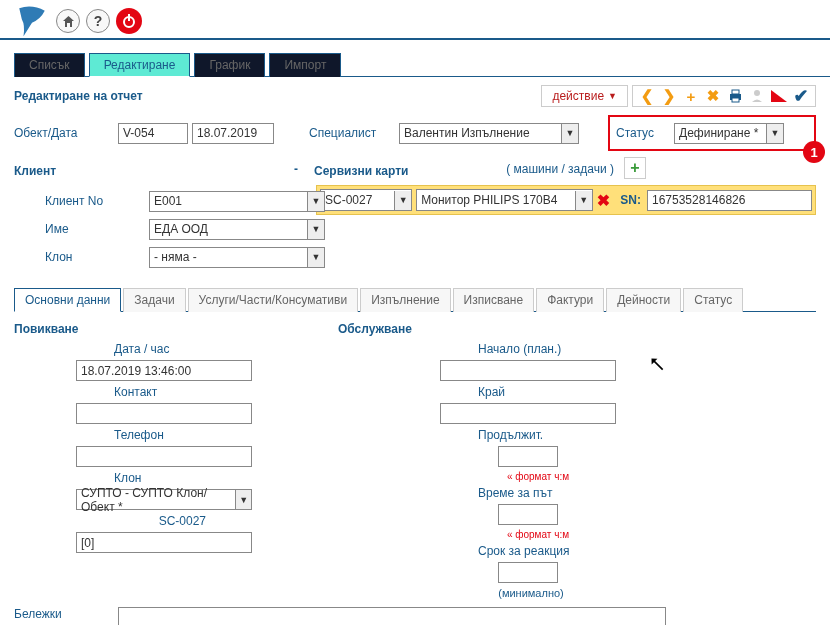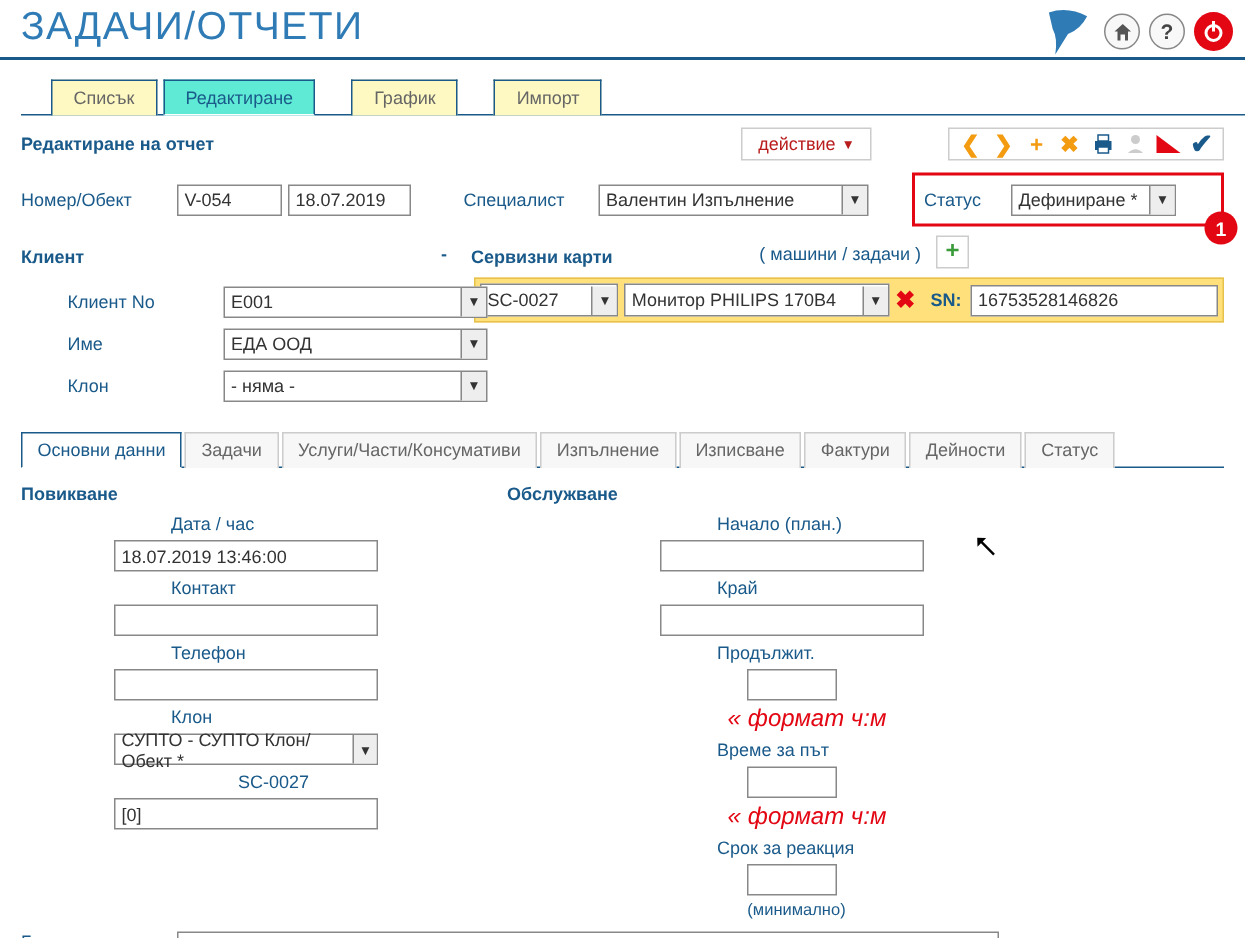"ЗАДАЧИ/ОТЧЕТИ" div.page-title { html: <div>ЗАДАЧИ/ОТЧЕТИ</div> -> none }
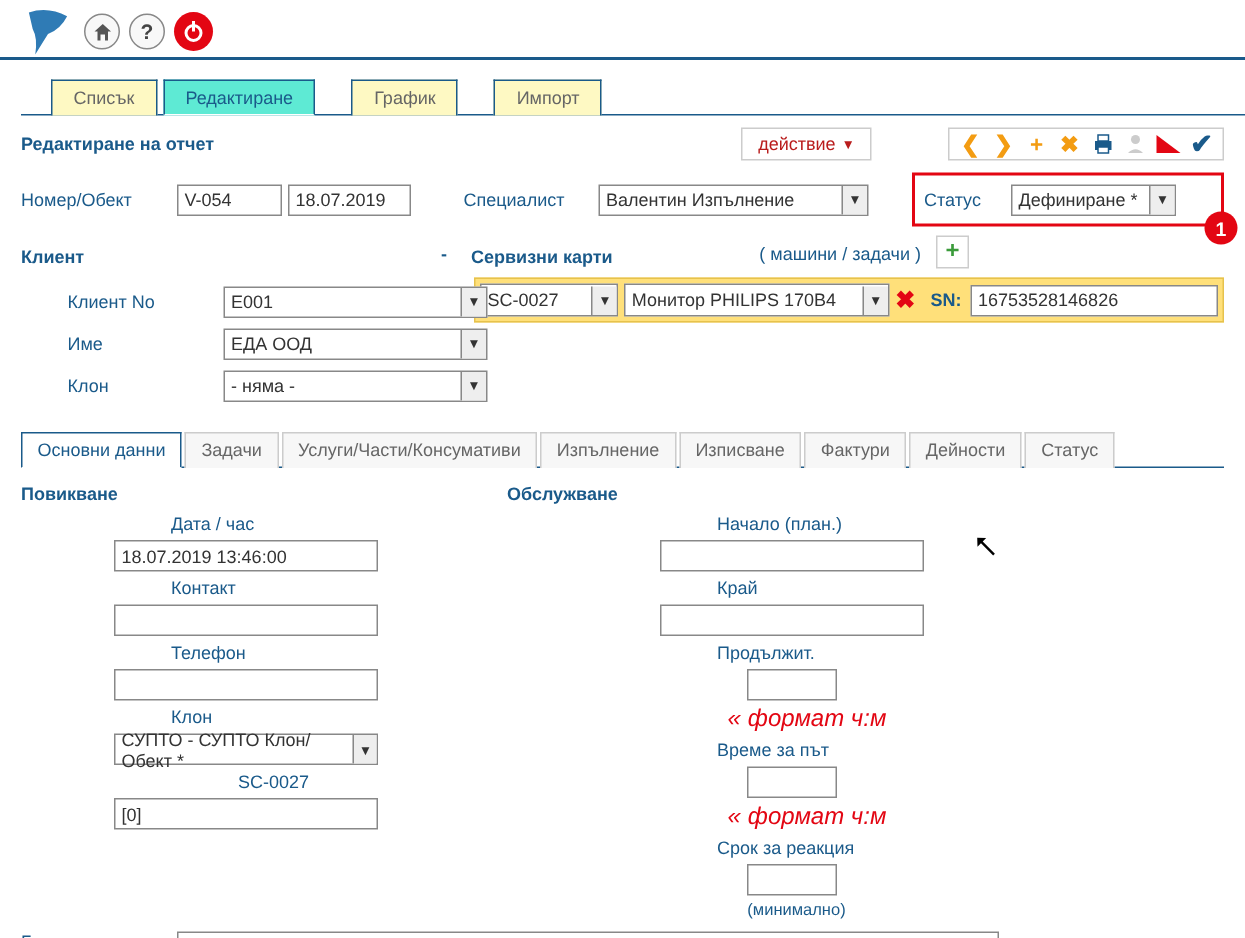"Списък" .tab.inactive { background: #fef9c3 -> #0f172a; margin-left: 20px -> none }
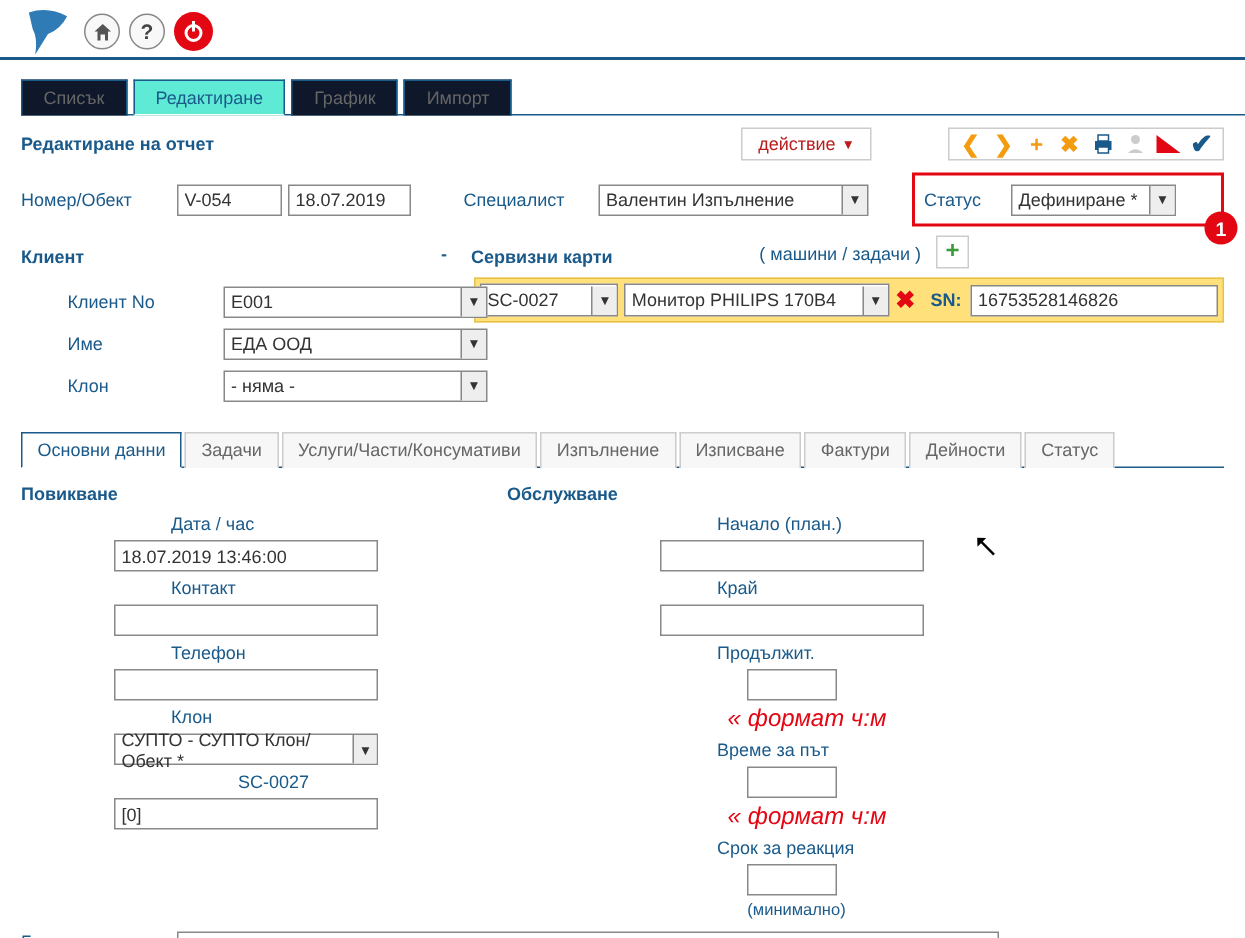"Редактиране на отчет" .subheader { gap: 47px -> none }
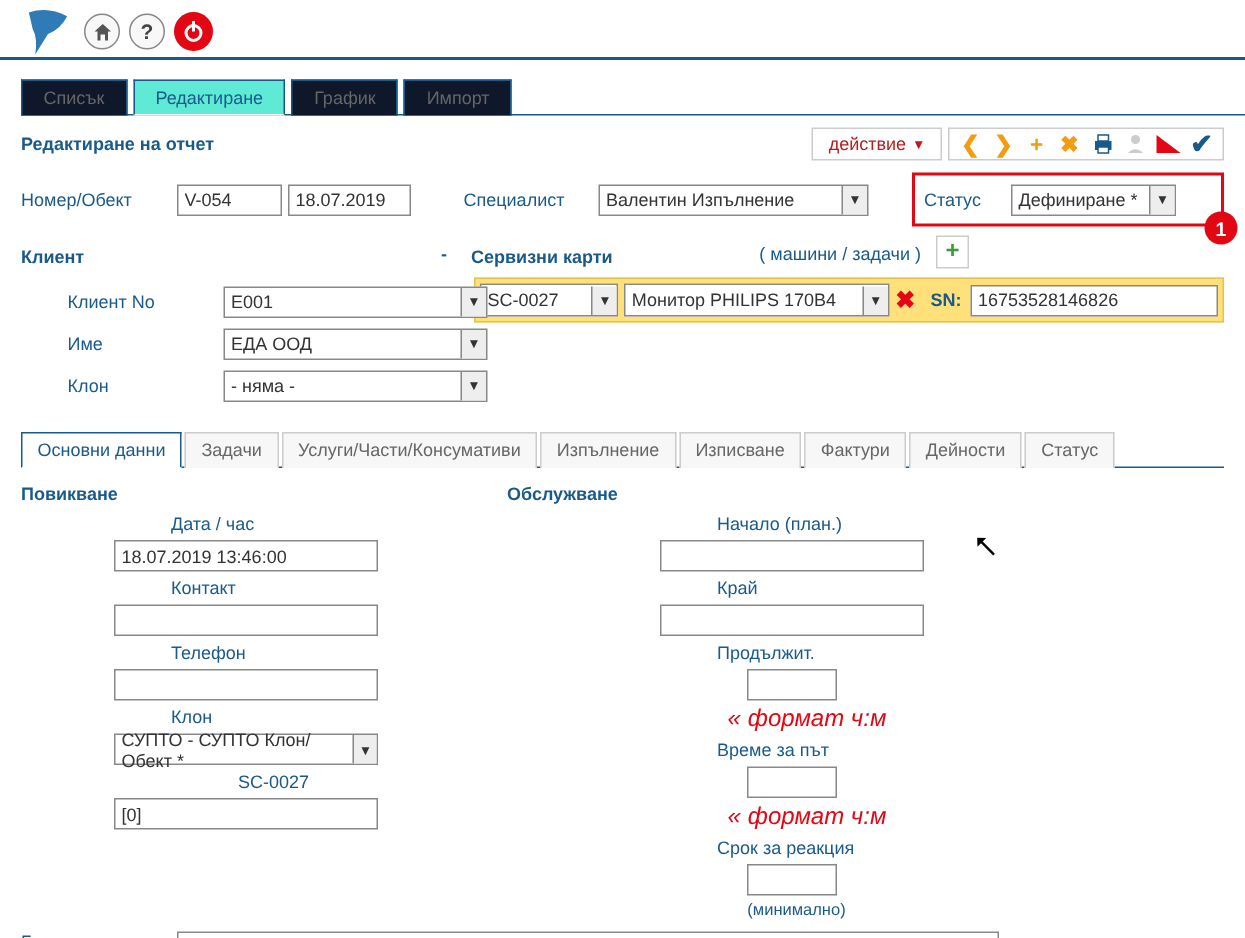"Номер/Обект" span.lbl { text: Номер/Обект -> Обект/Дата }
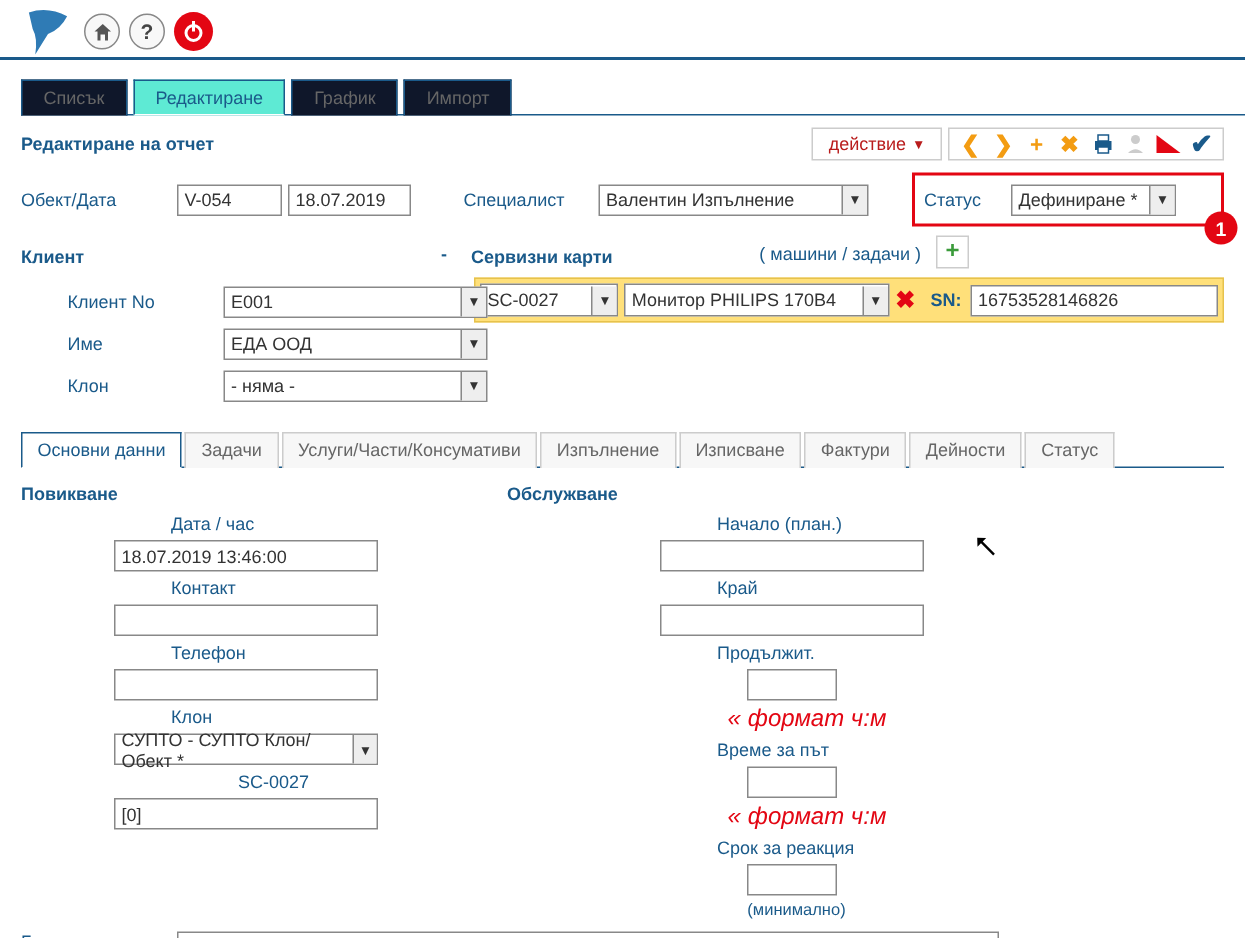"« формат ч:м" .hint { font-size: 16px -> 10px; font-style: italic -> none }
